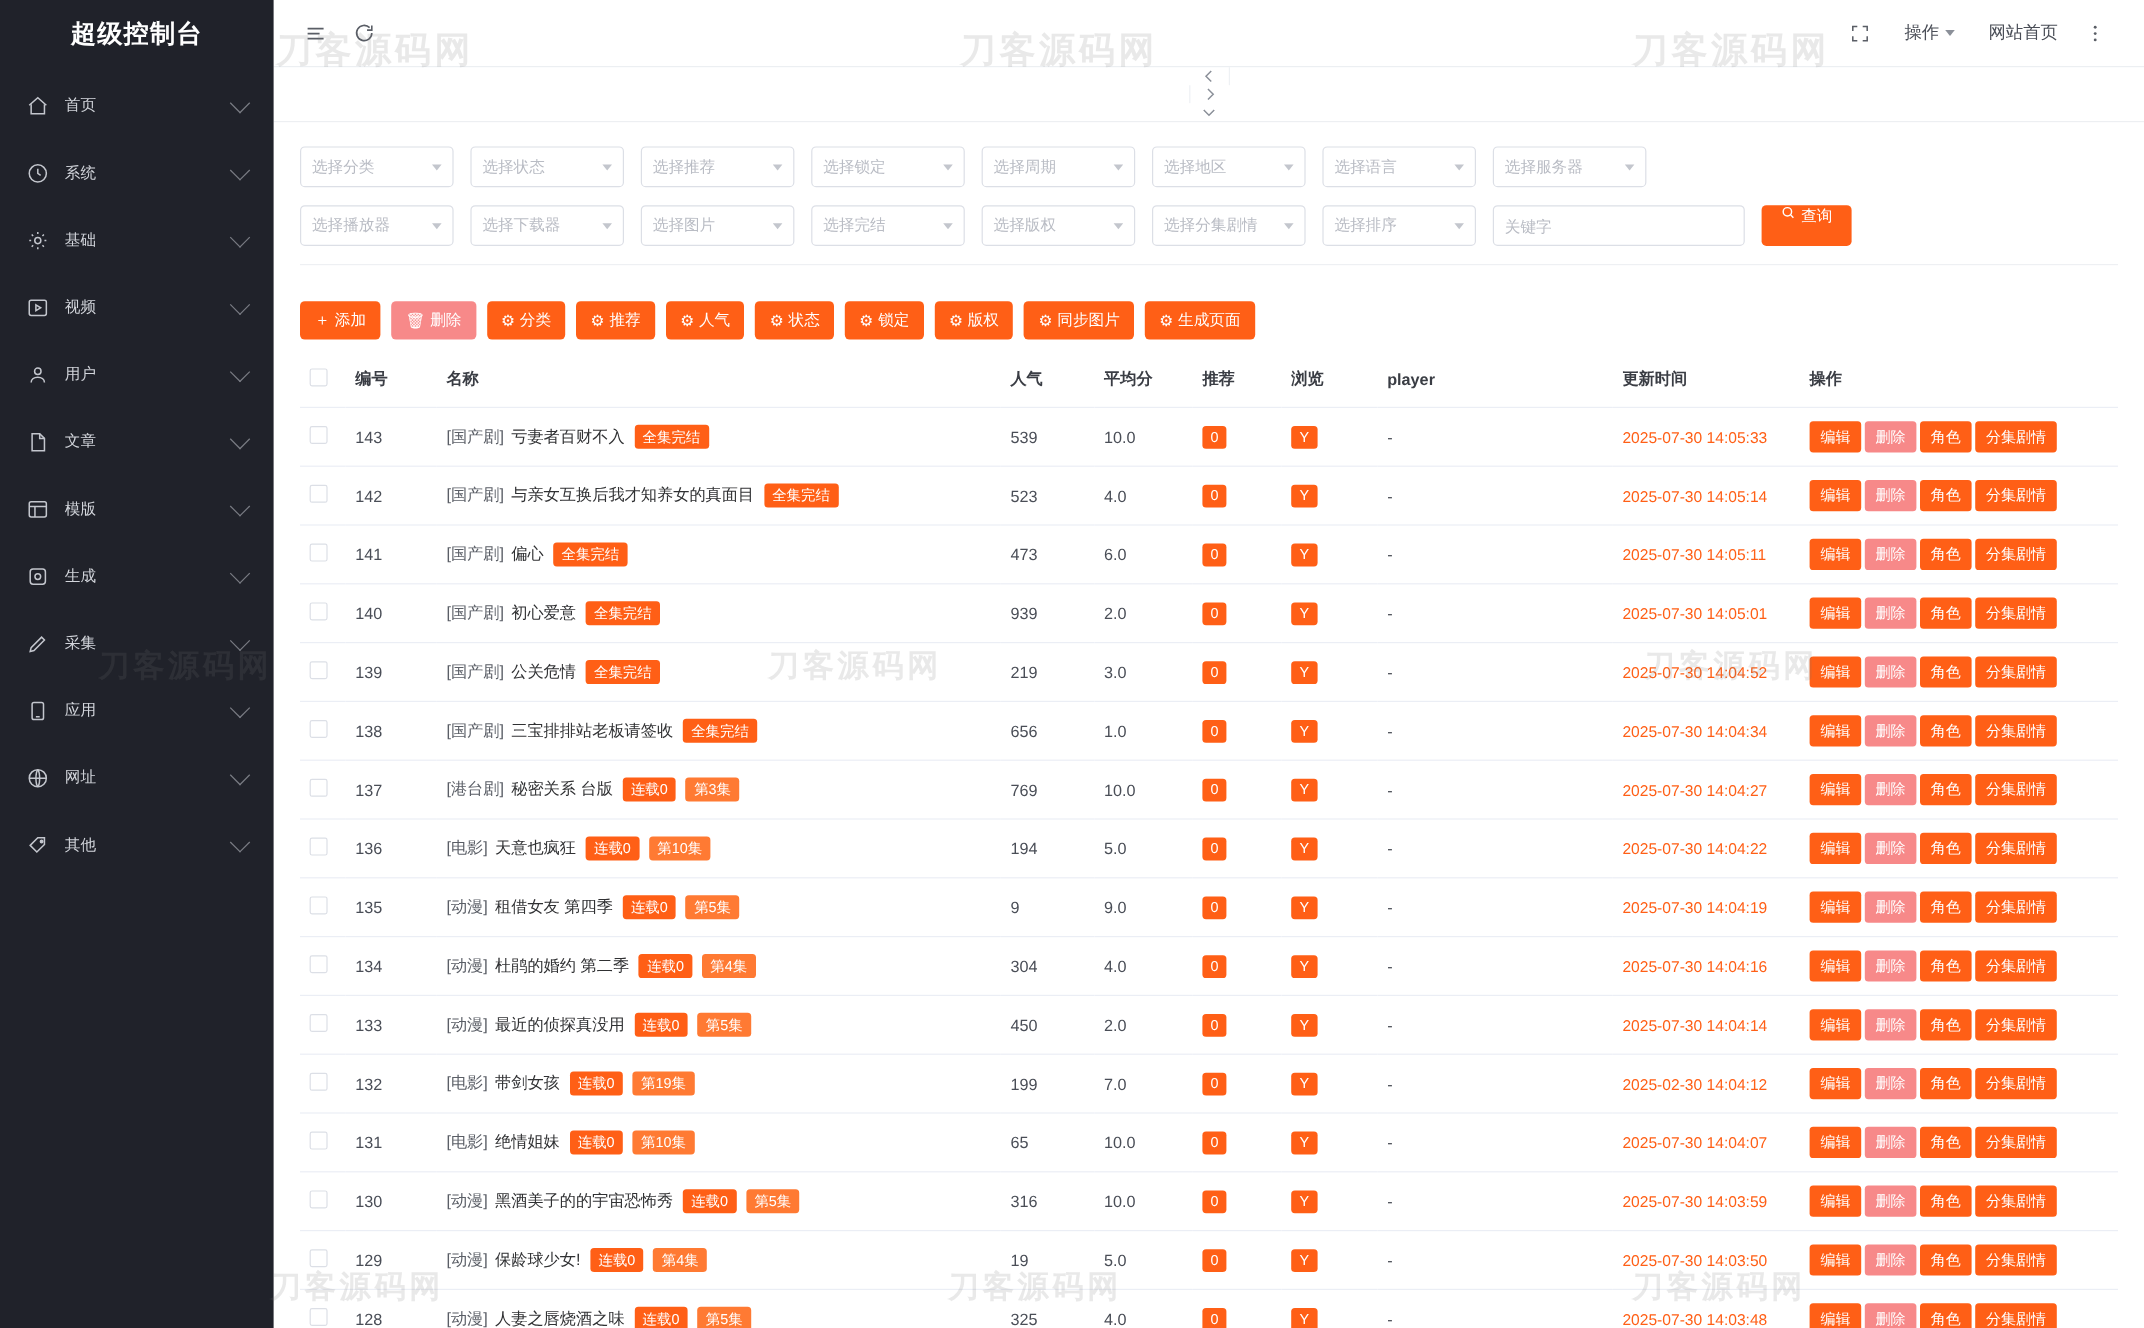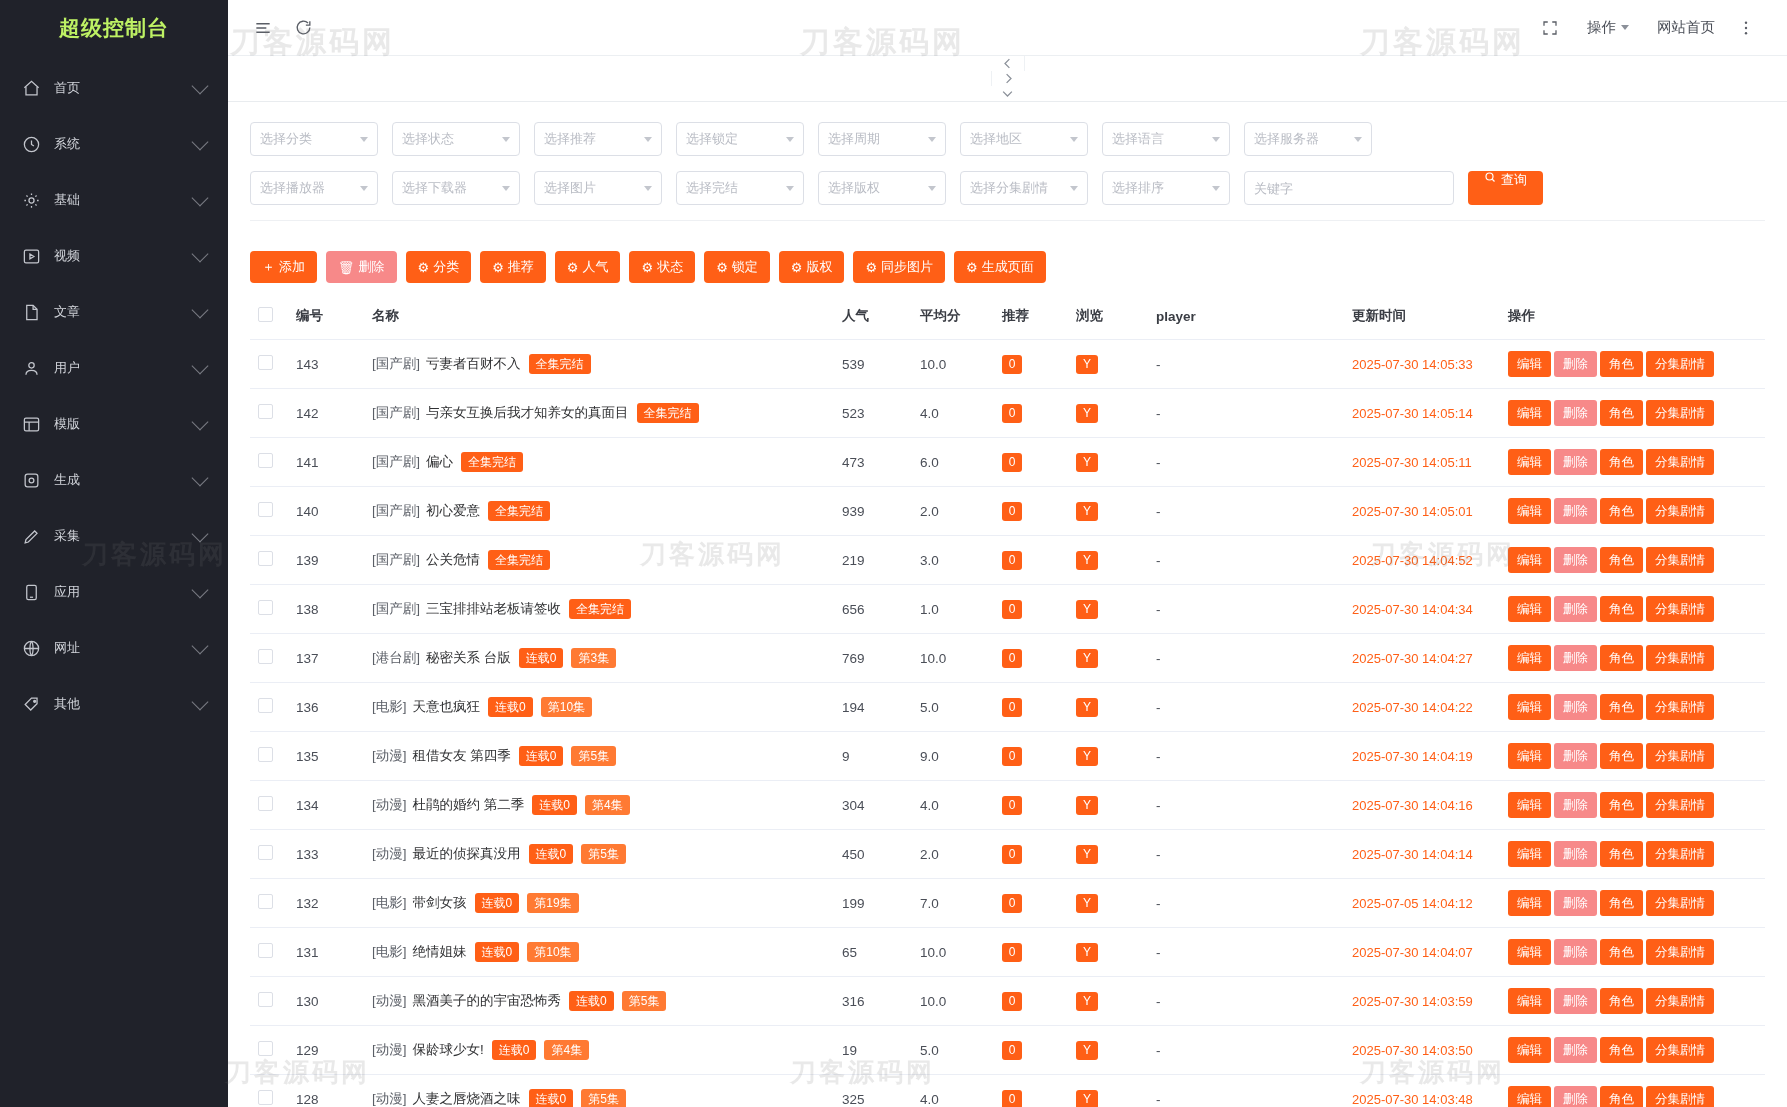"超级控制台" .logo { color: #bef264 -> #ffffff }
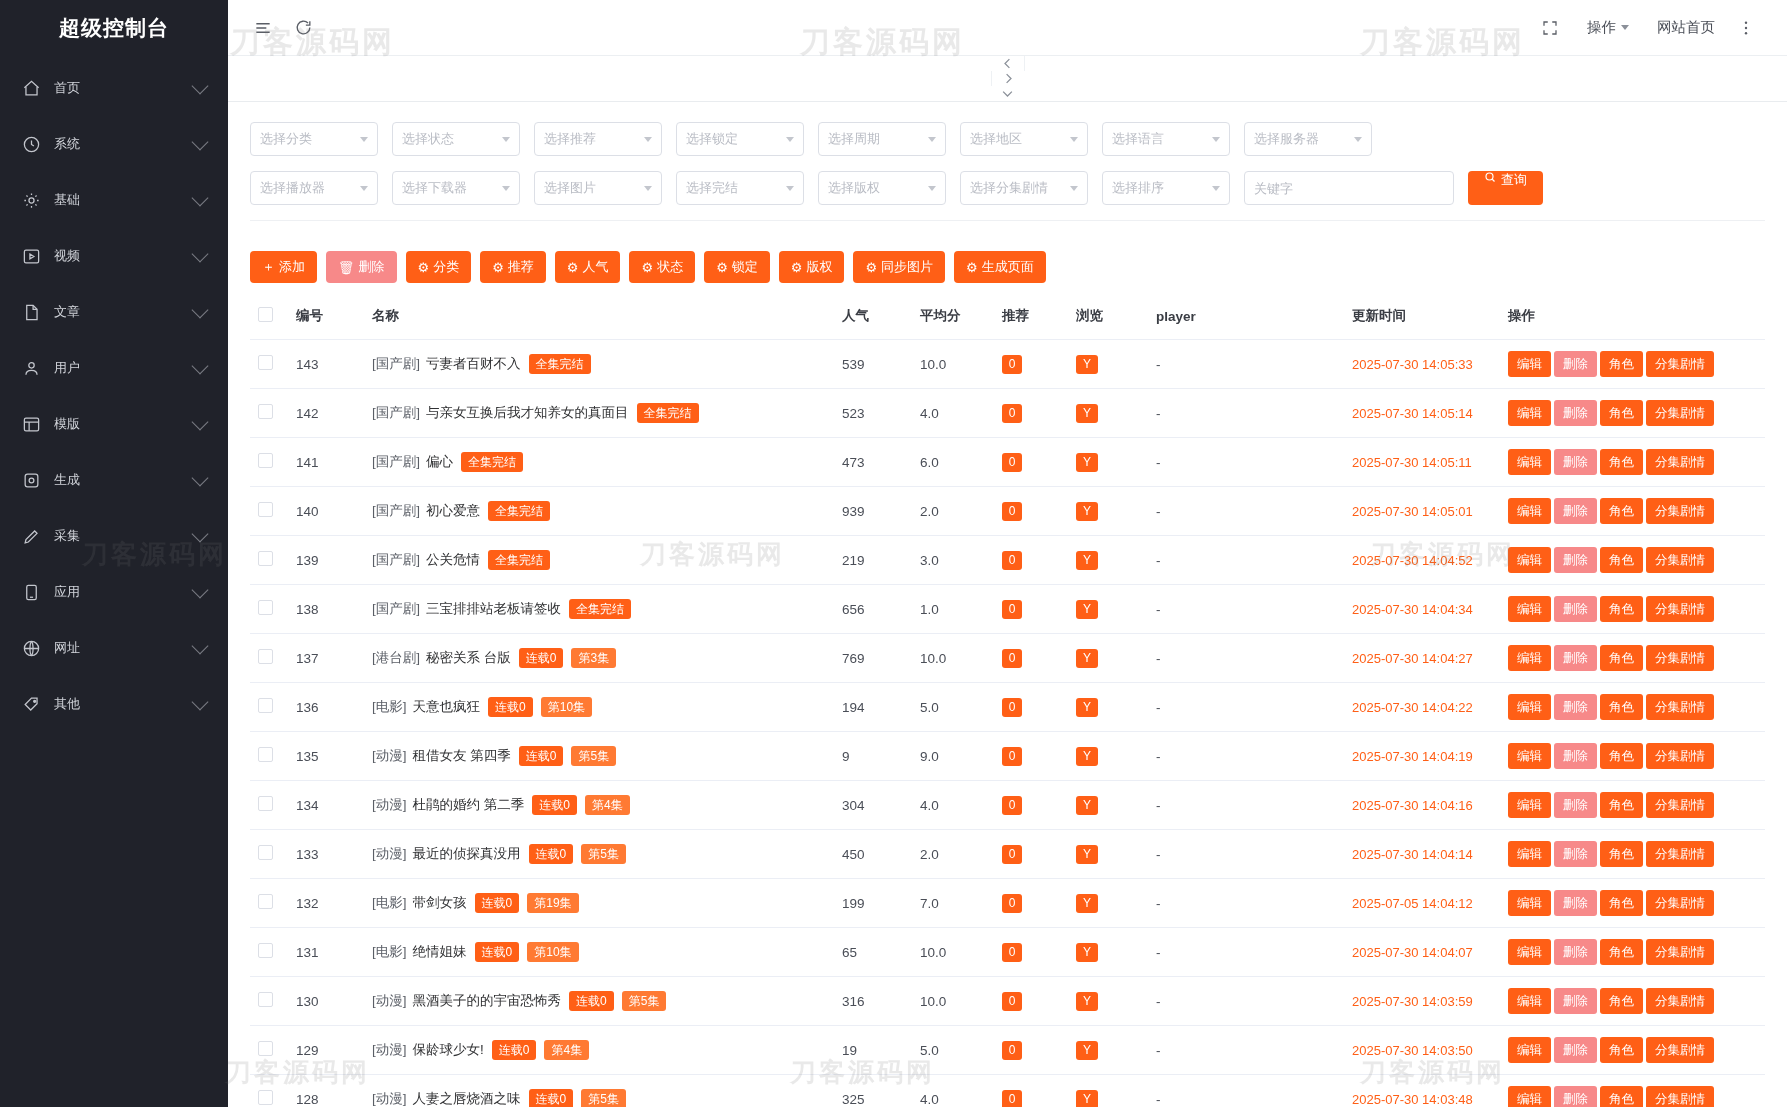"文章" div.menu-item { order: before "用户" -> after "用户" }
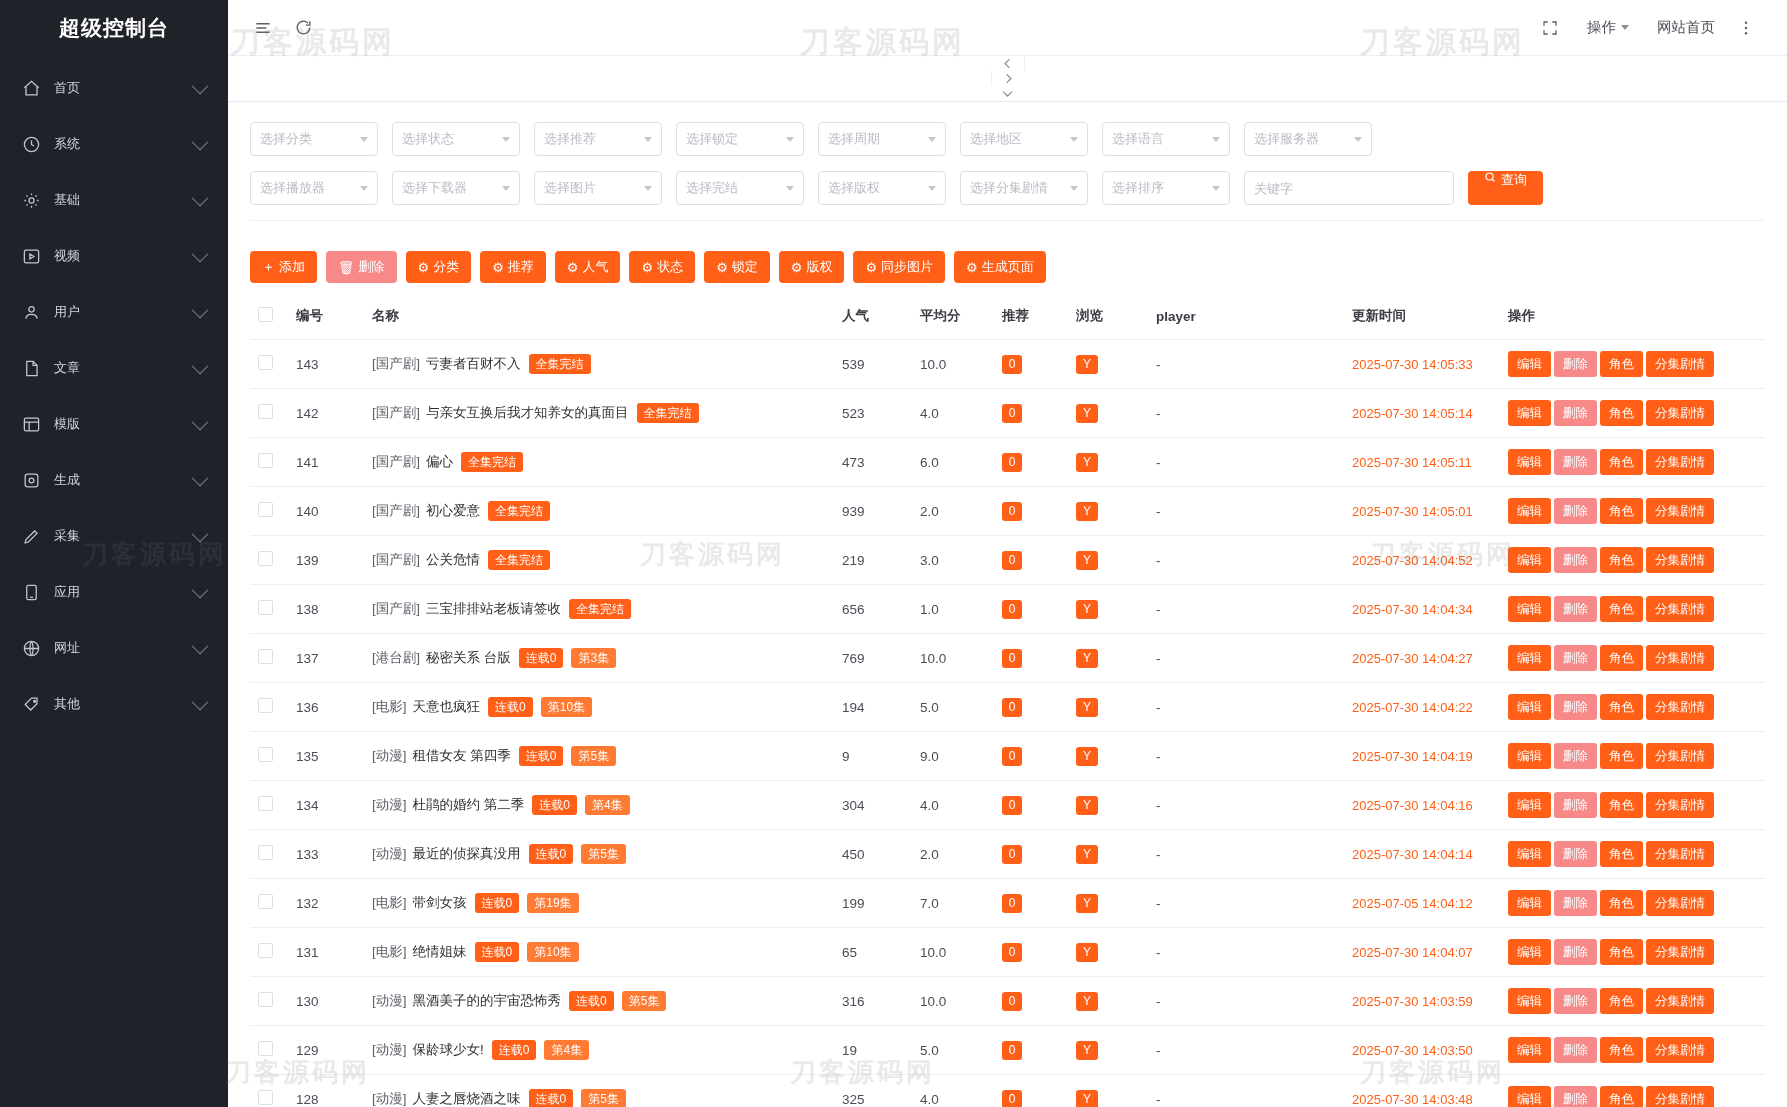"2025-07-05 14:04:12" span.time { text: 2025-07-05 -> 2025-02-30 }
